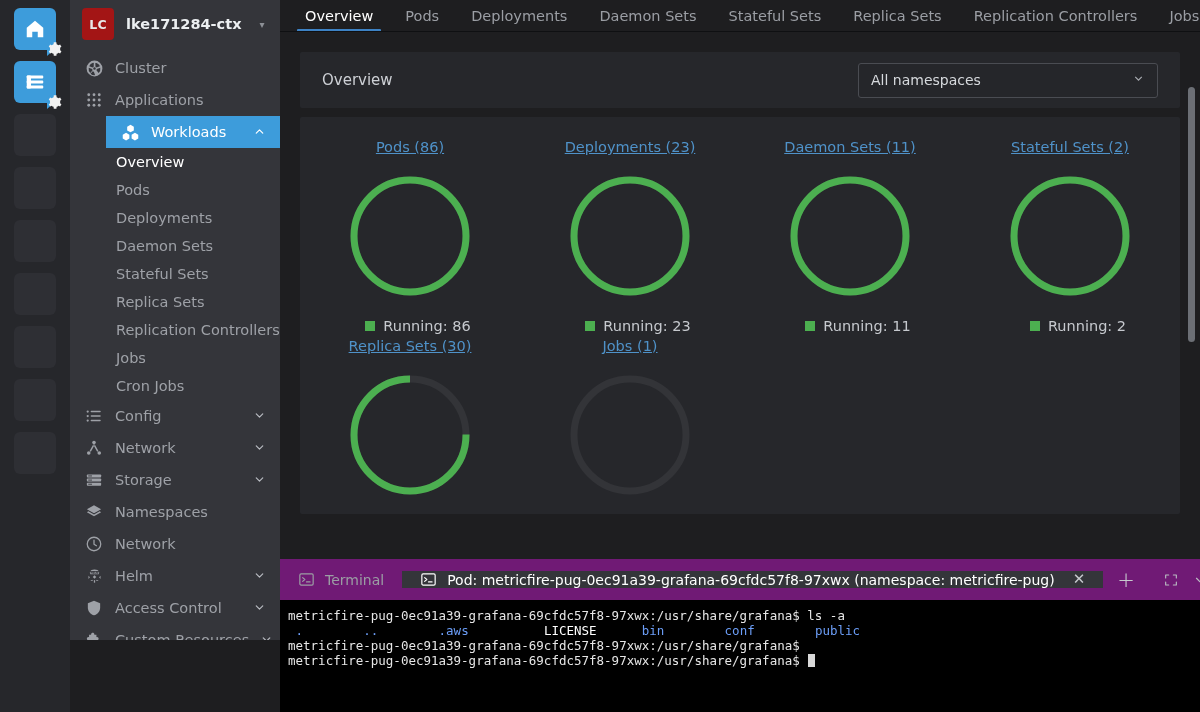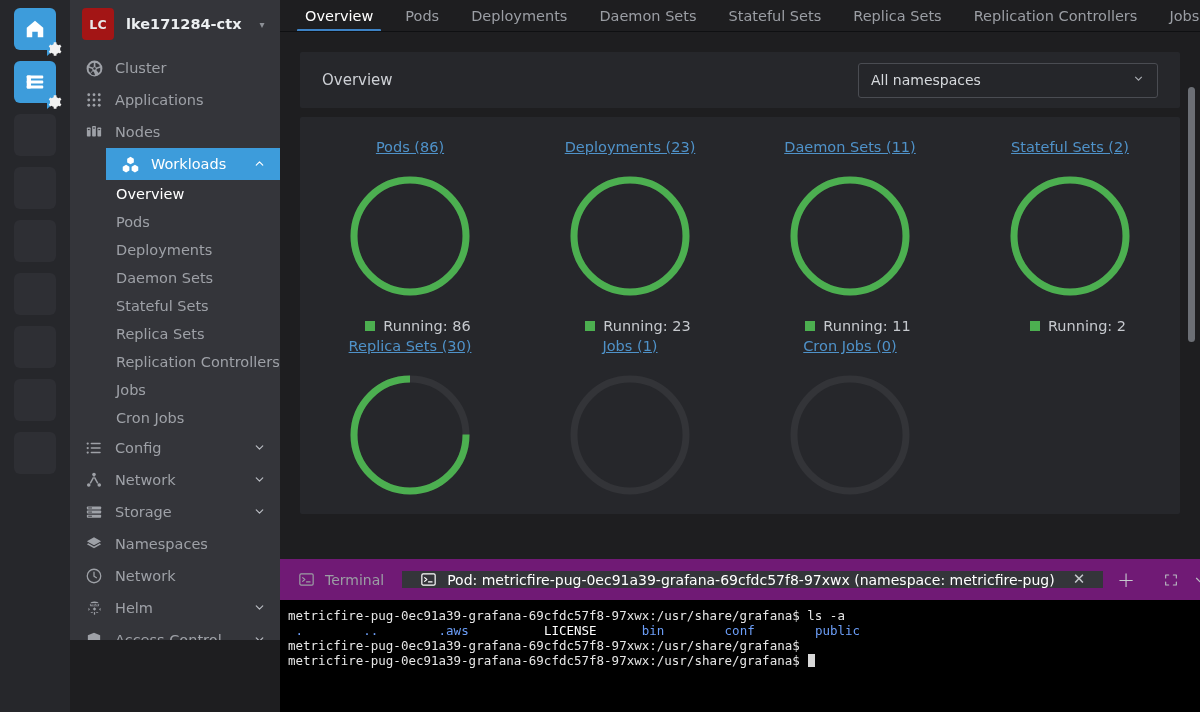"Nodes" div.nav-item { html: <div> <span> <svg> <rect></rect> <rect></rect> <rect></rect> <rect></rect> <rect></rect> <rect></rect> </svg> </span> <span>Nodes</span> </div> -> none }
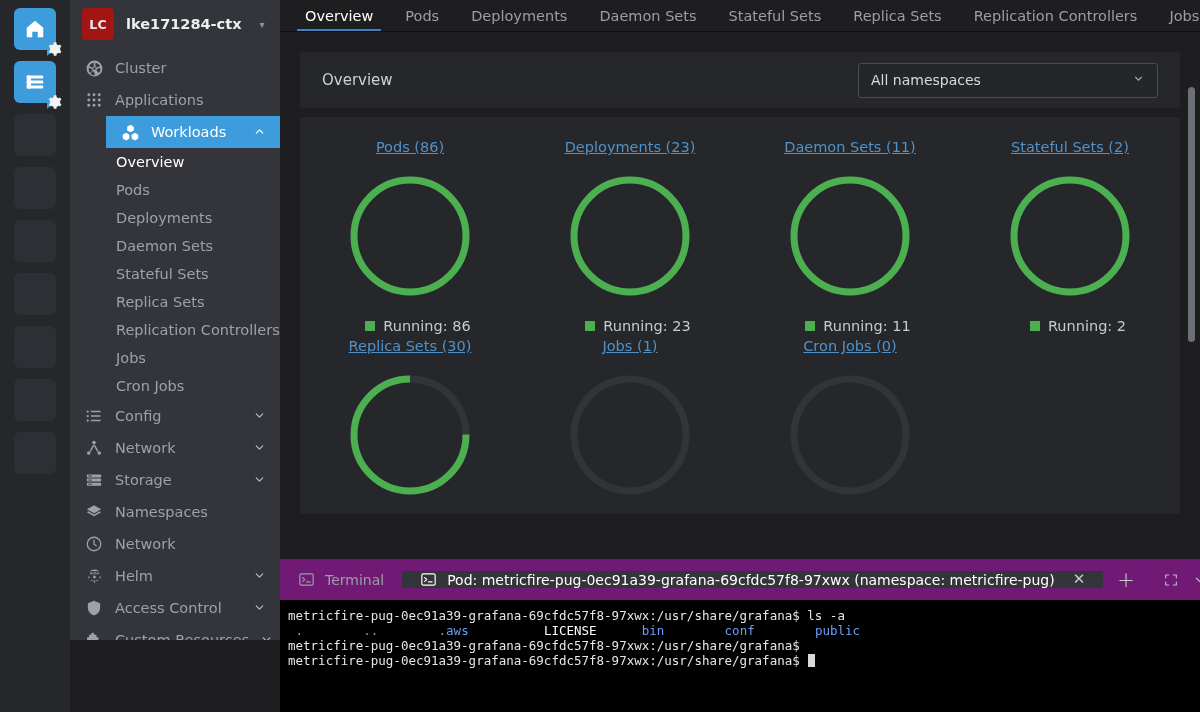"Cron Jobs (0)" div.stat-cell { html: <div> <div>Cron Jobs (0)</div> <div> <svg> <circle></circle> </svg> </div> </div> -> none }
